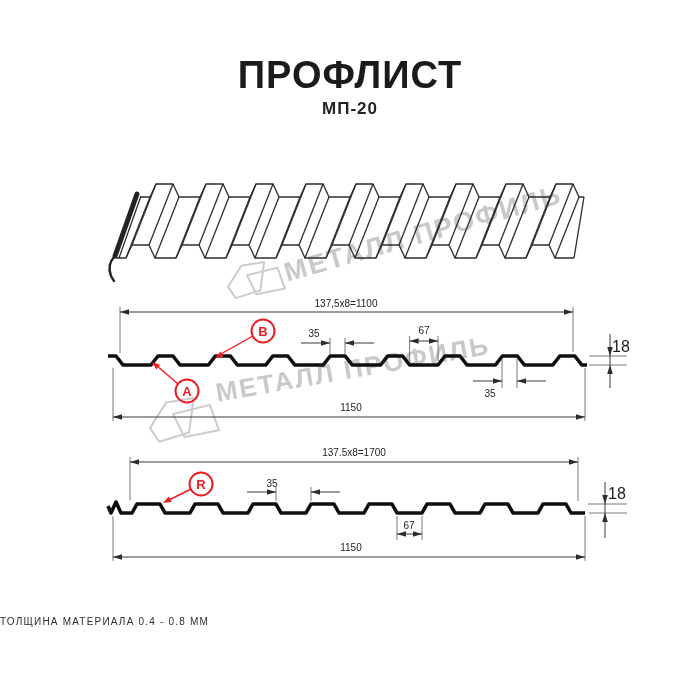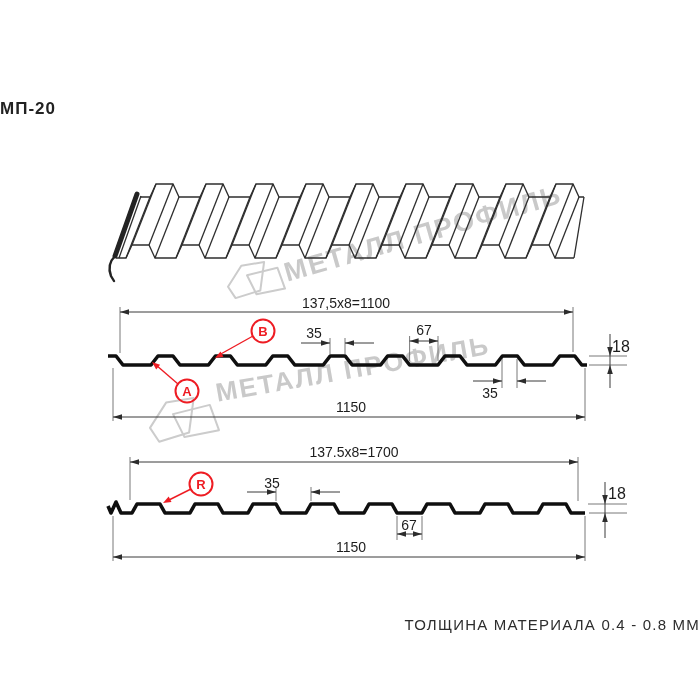"ПРОФЛИСТ" div.title { html: none -> <div>ПРОФЛИСТ</div> }
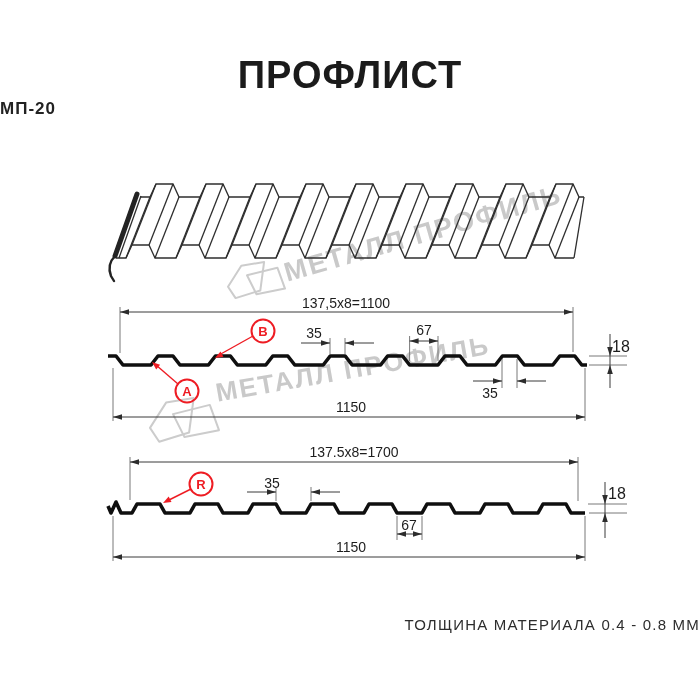"МП-20" .subtitle { text-align: none -> center }
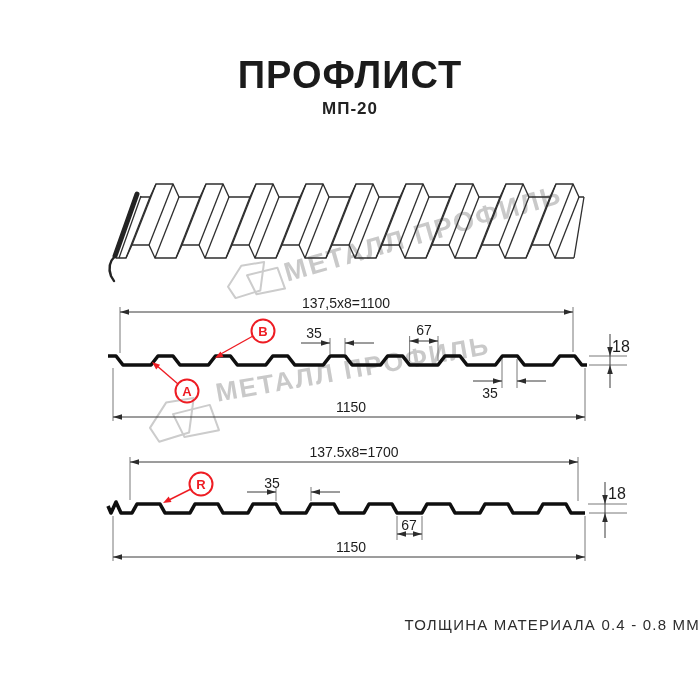"137,5x8=1100" .dt { font-size: 14px -> 10px }
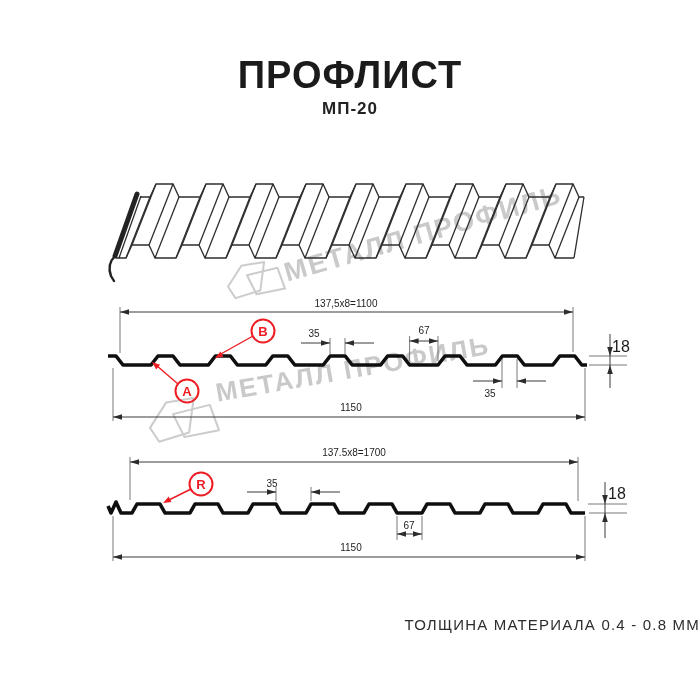"ТОЛЩИНА МАТЕРИАЛА 0.4 - 0.8" .footer { font-size: 15px -> 10px; text-align: right -> left }
